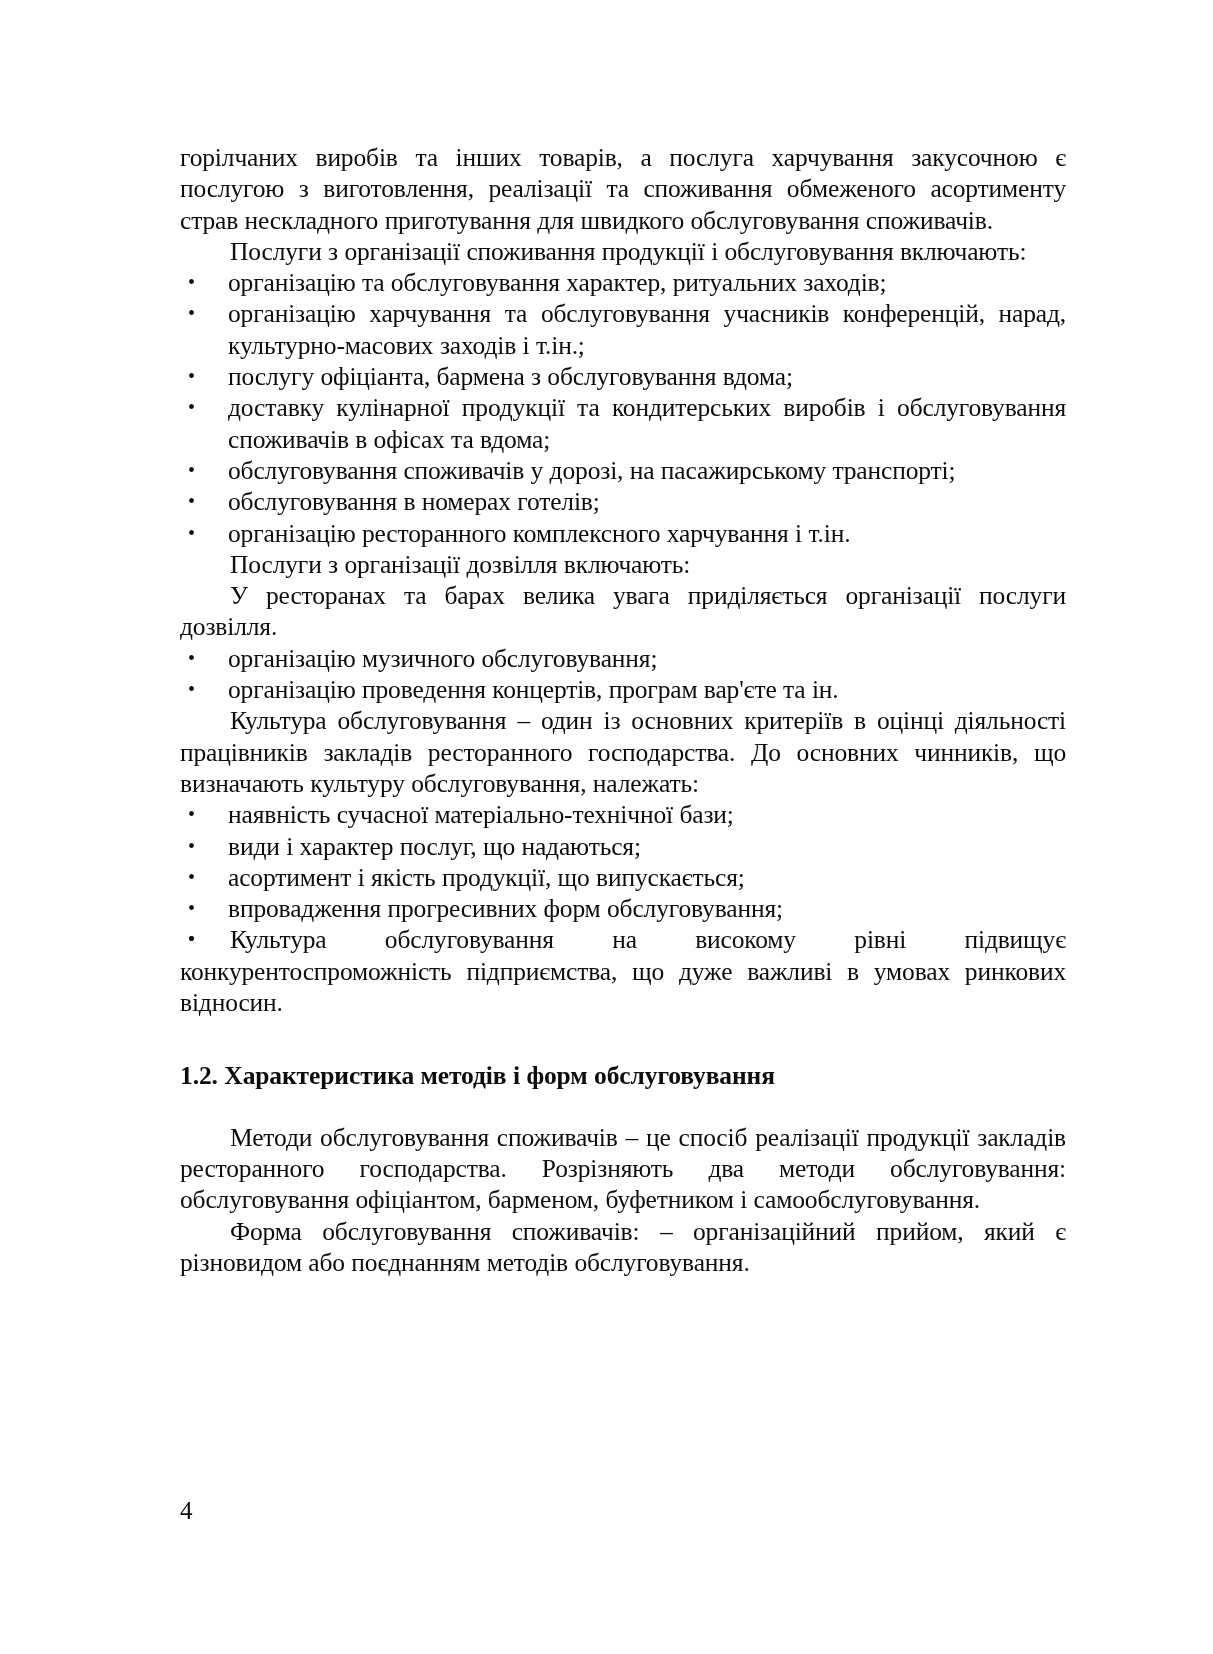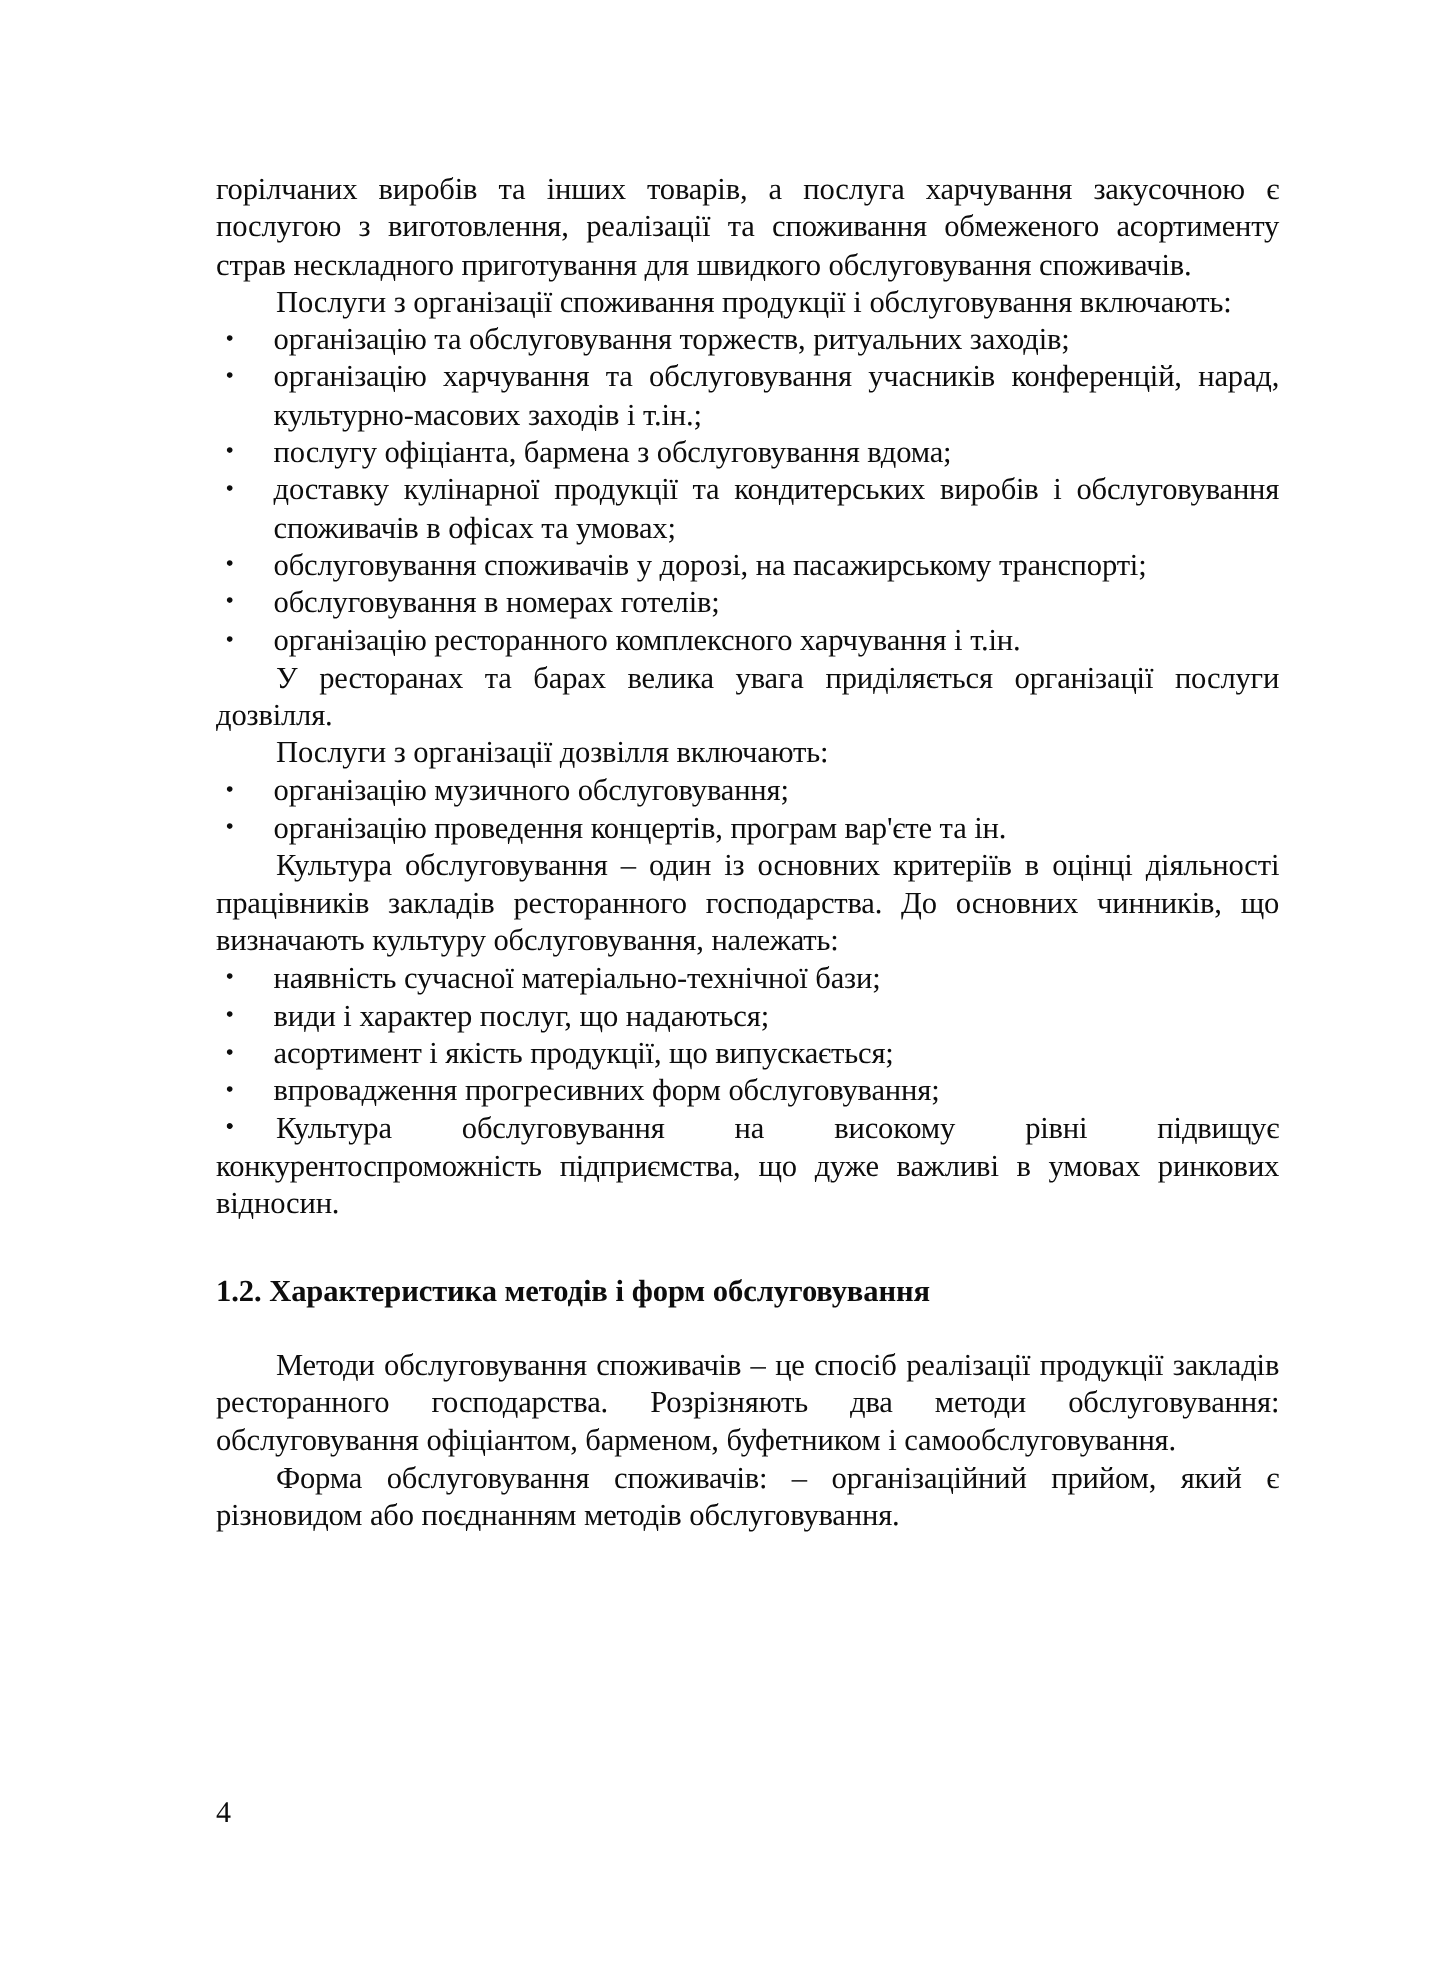"організацію та обслуговування торжеств," span { text: торжеств -> характер }
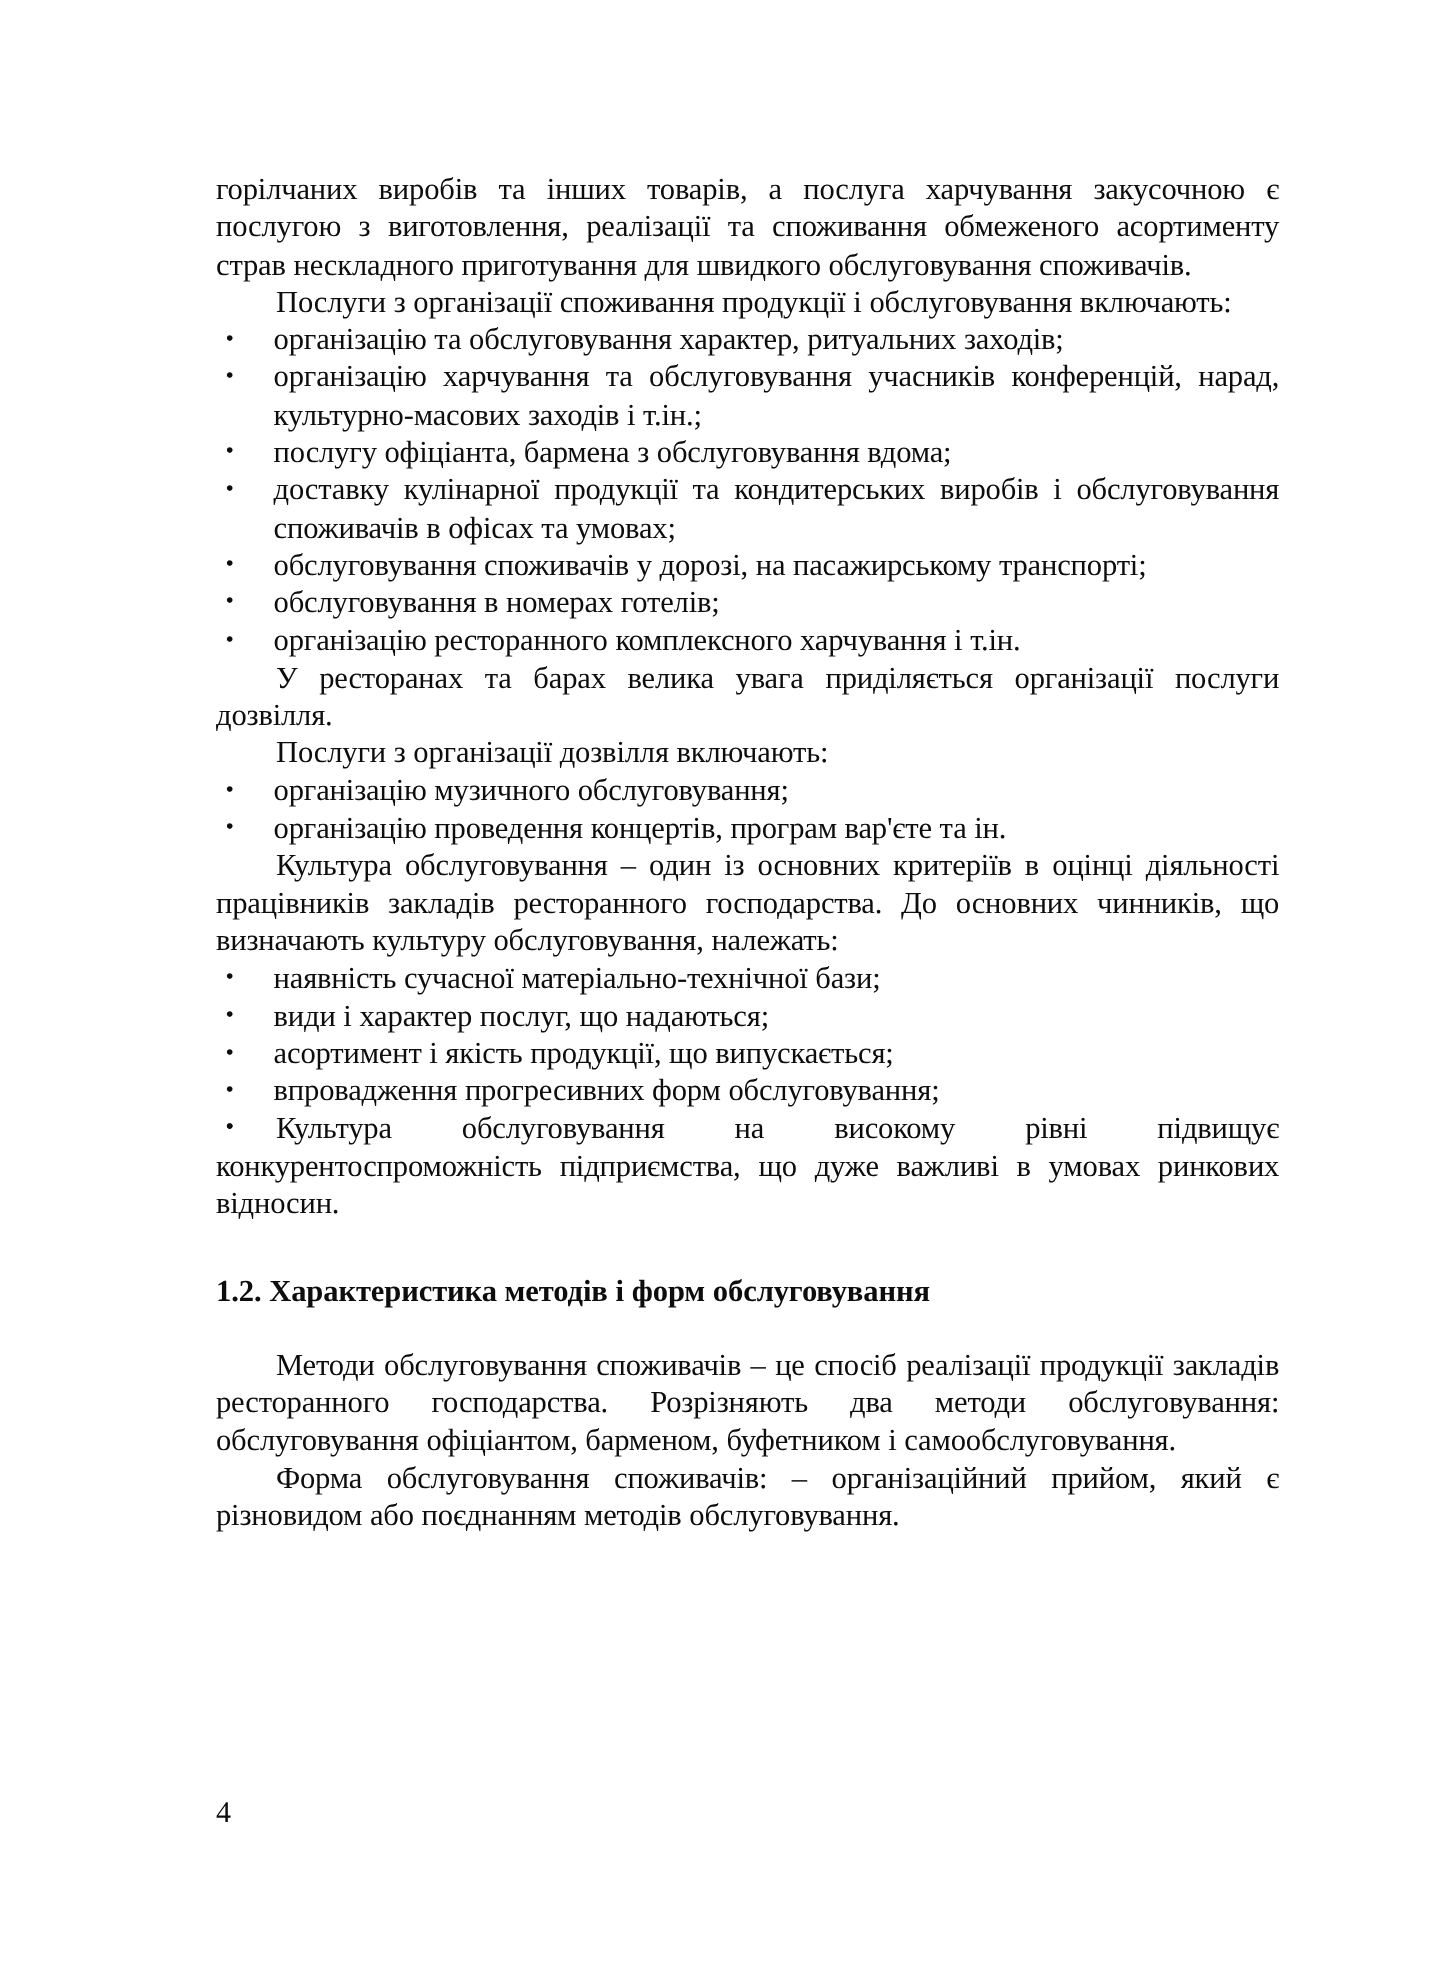"доставку кулінарної продукції та" span { text: умовах -> вдома }
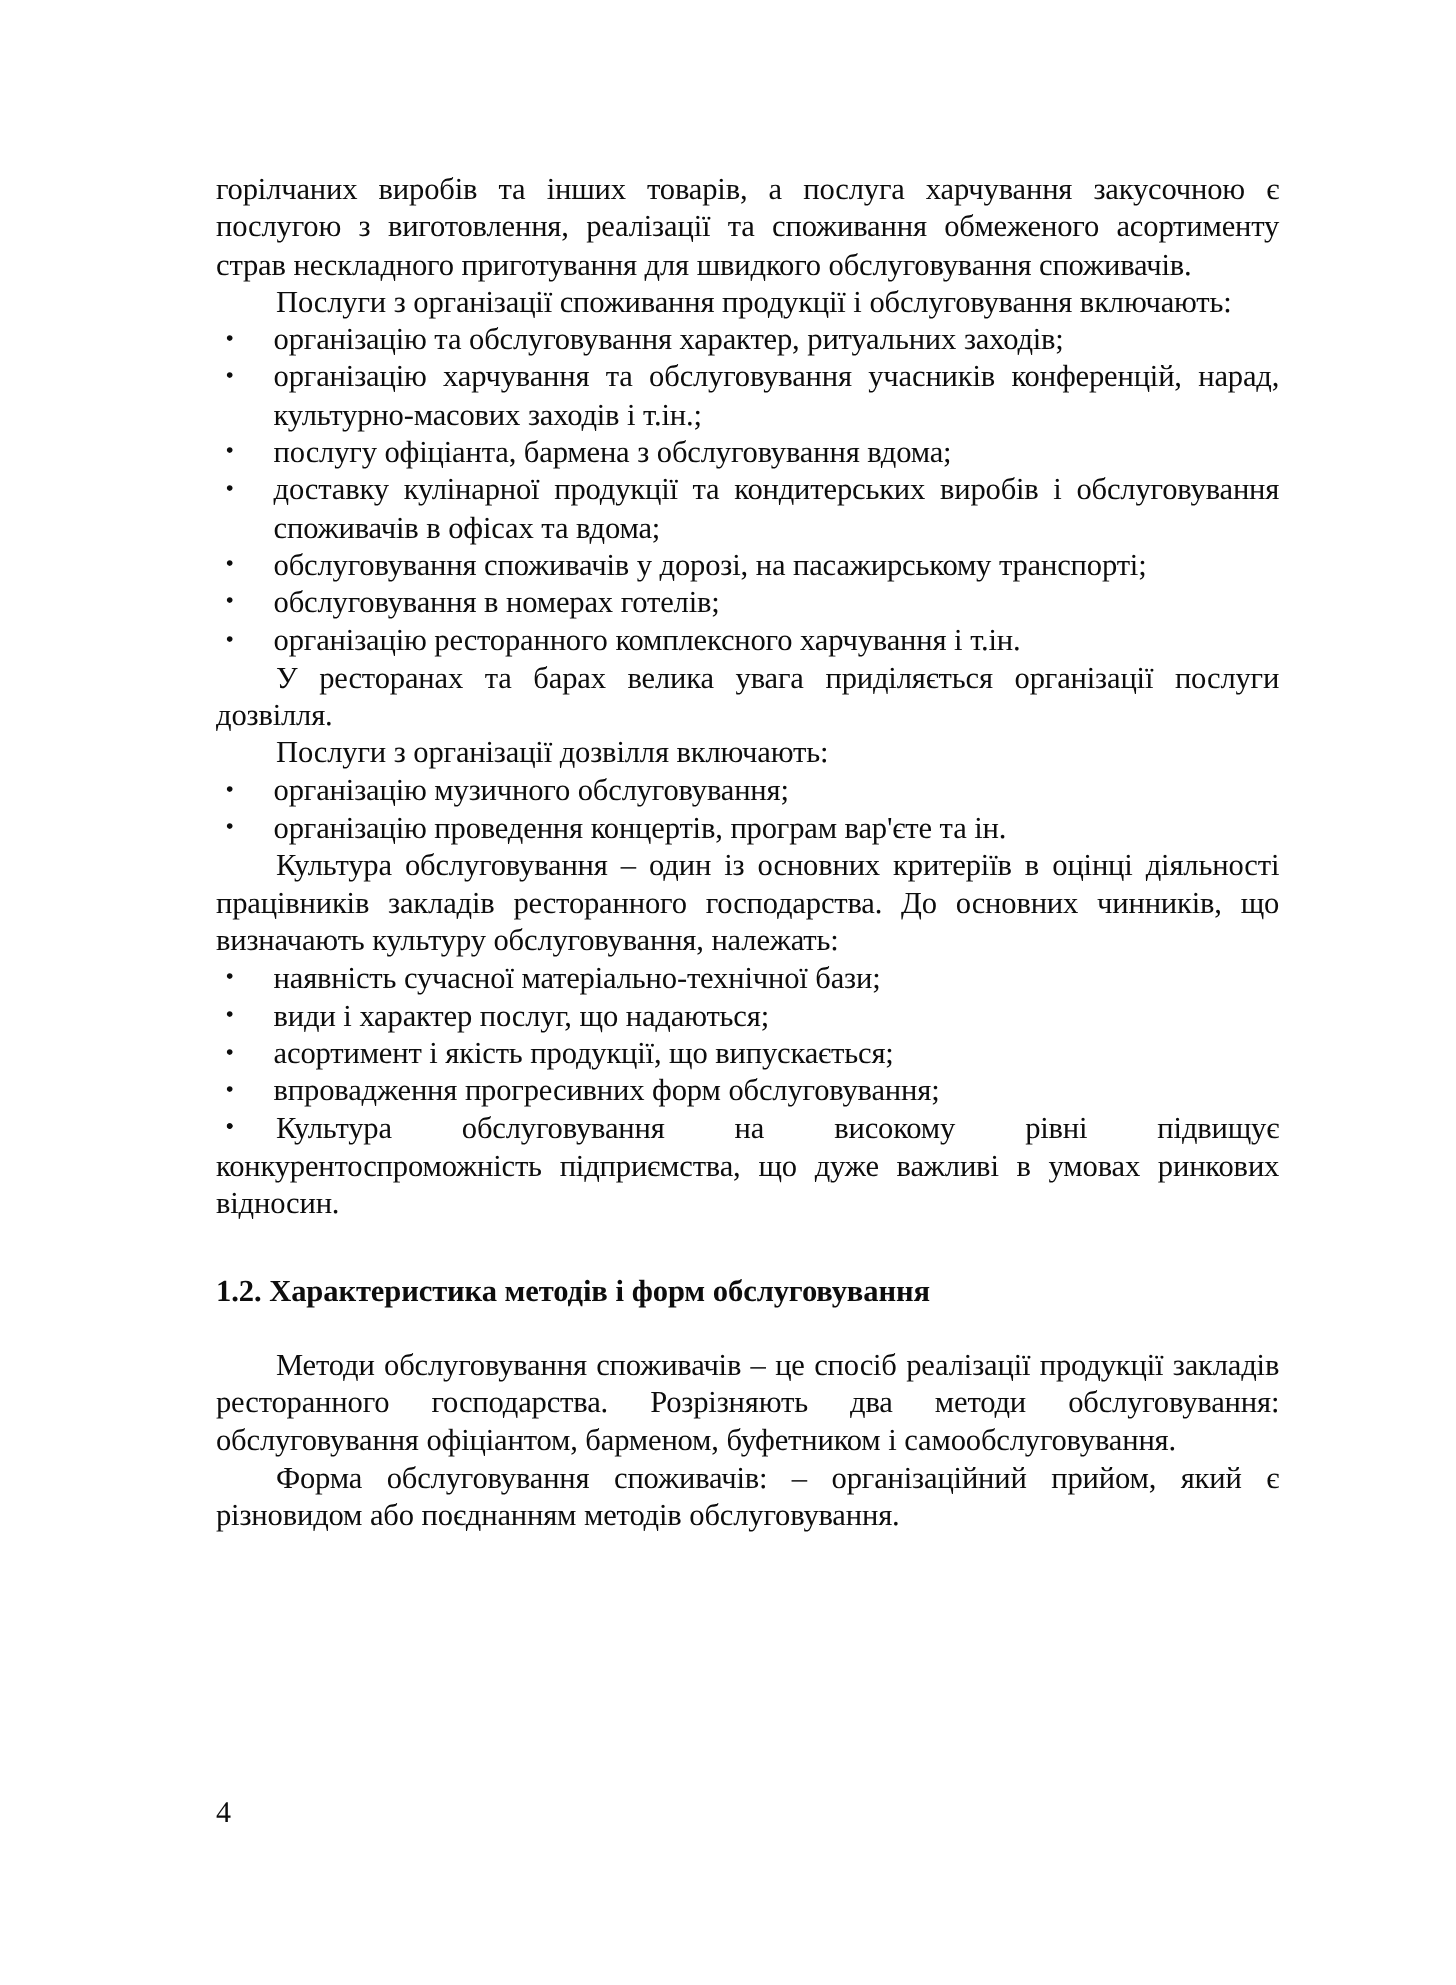"У ресторанах та барах велика" p.body { order: before "Послуги з організації дозвілля" -> after "Послуги з організації дозвілля" }
